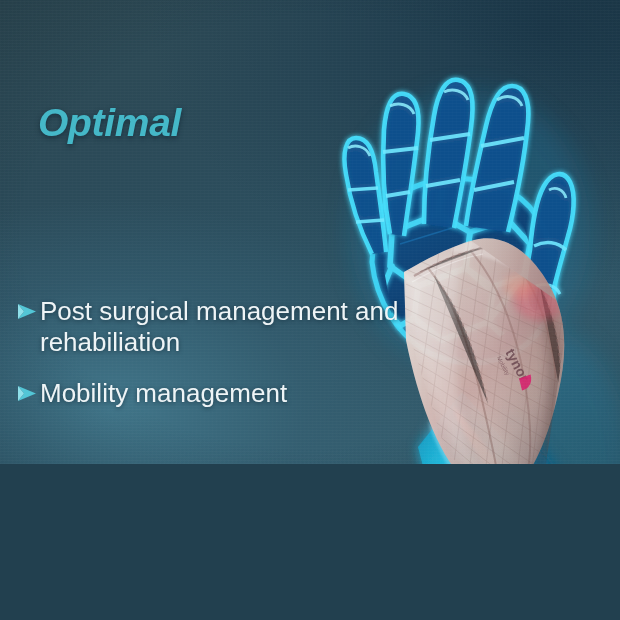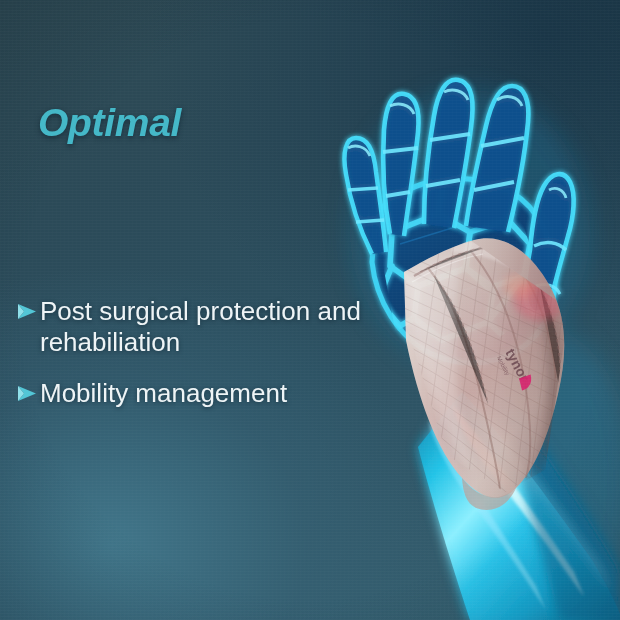"Optimal" #slide { height: 620px -> 464px }
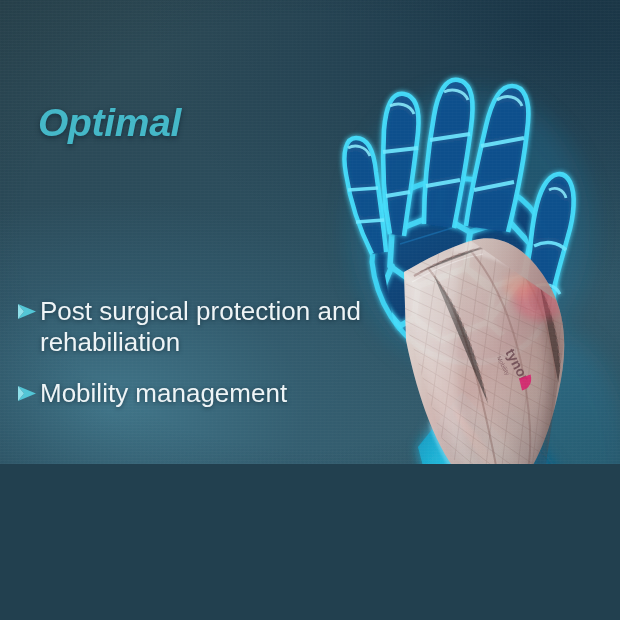"Post surgical protection and" span.btext { text: protection -> management }
